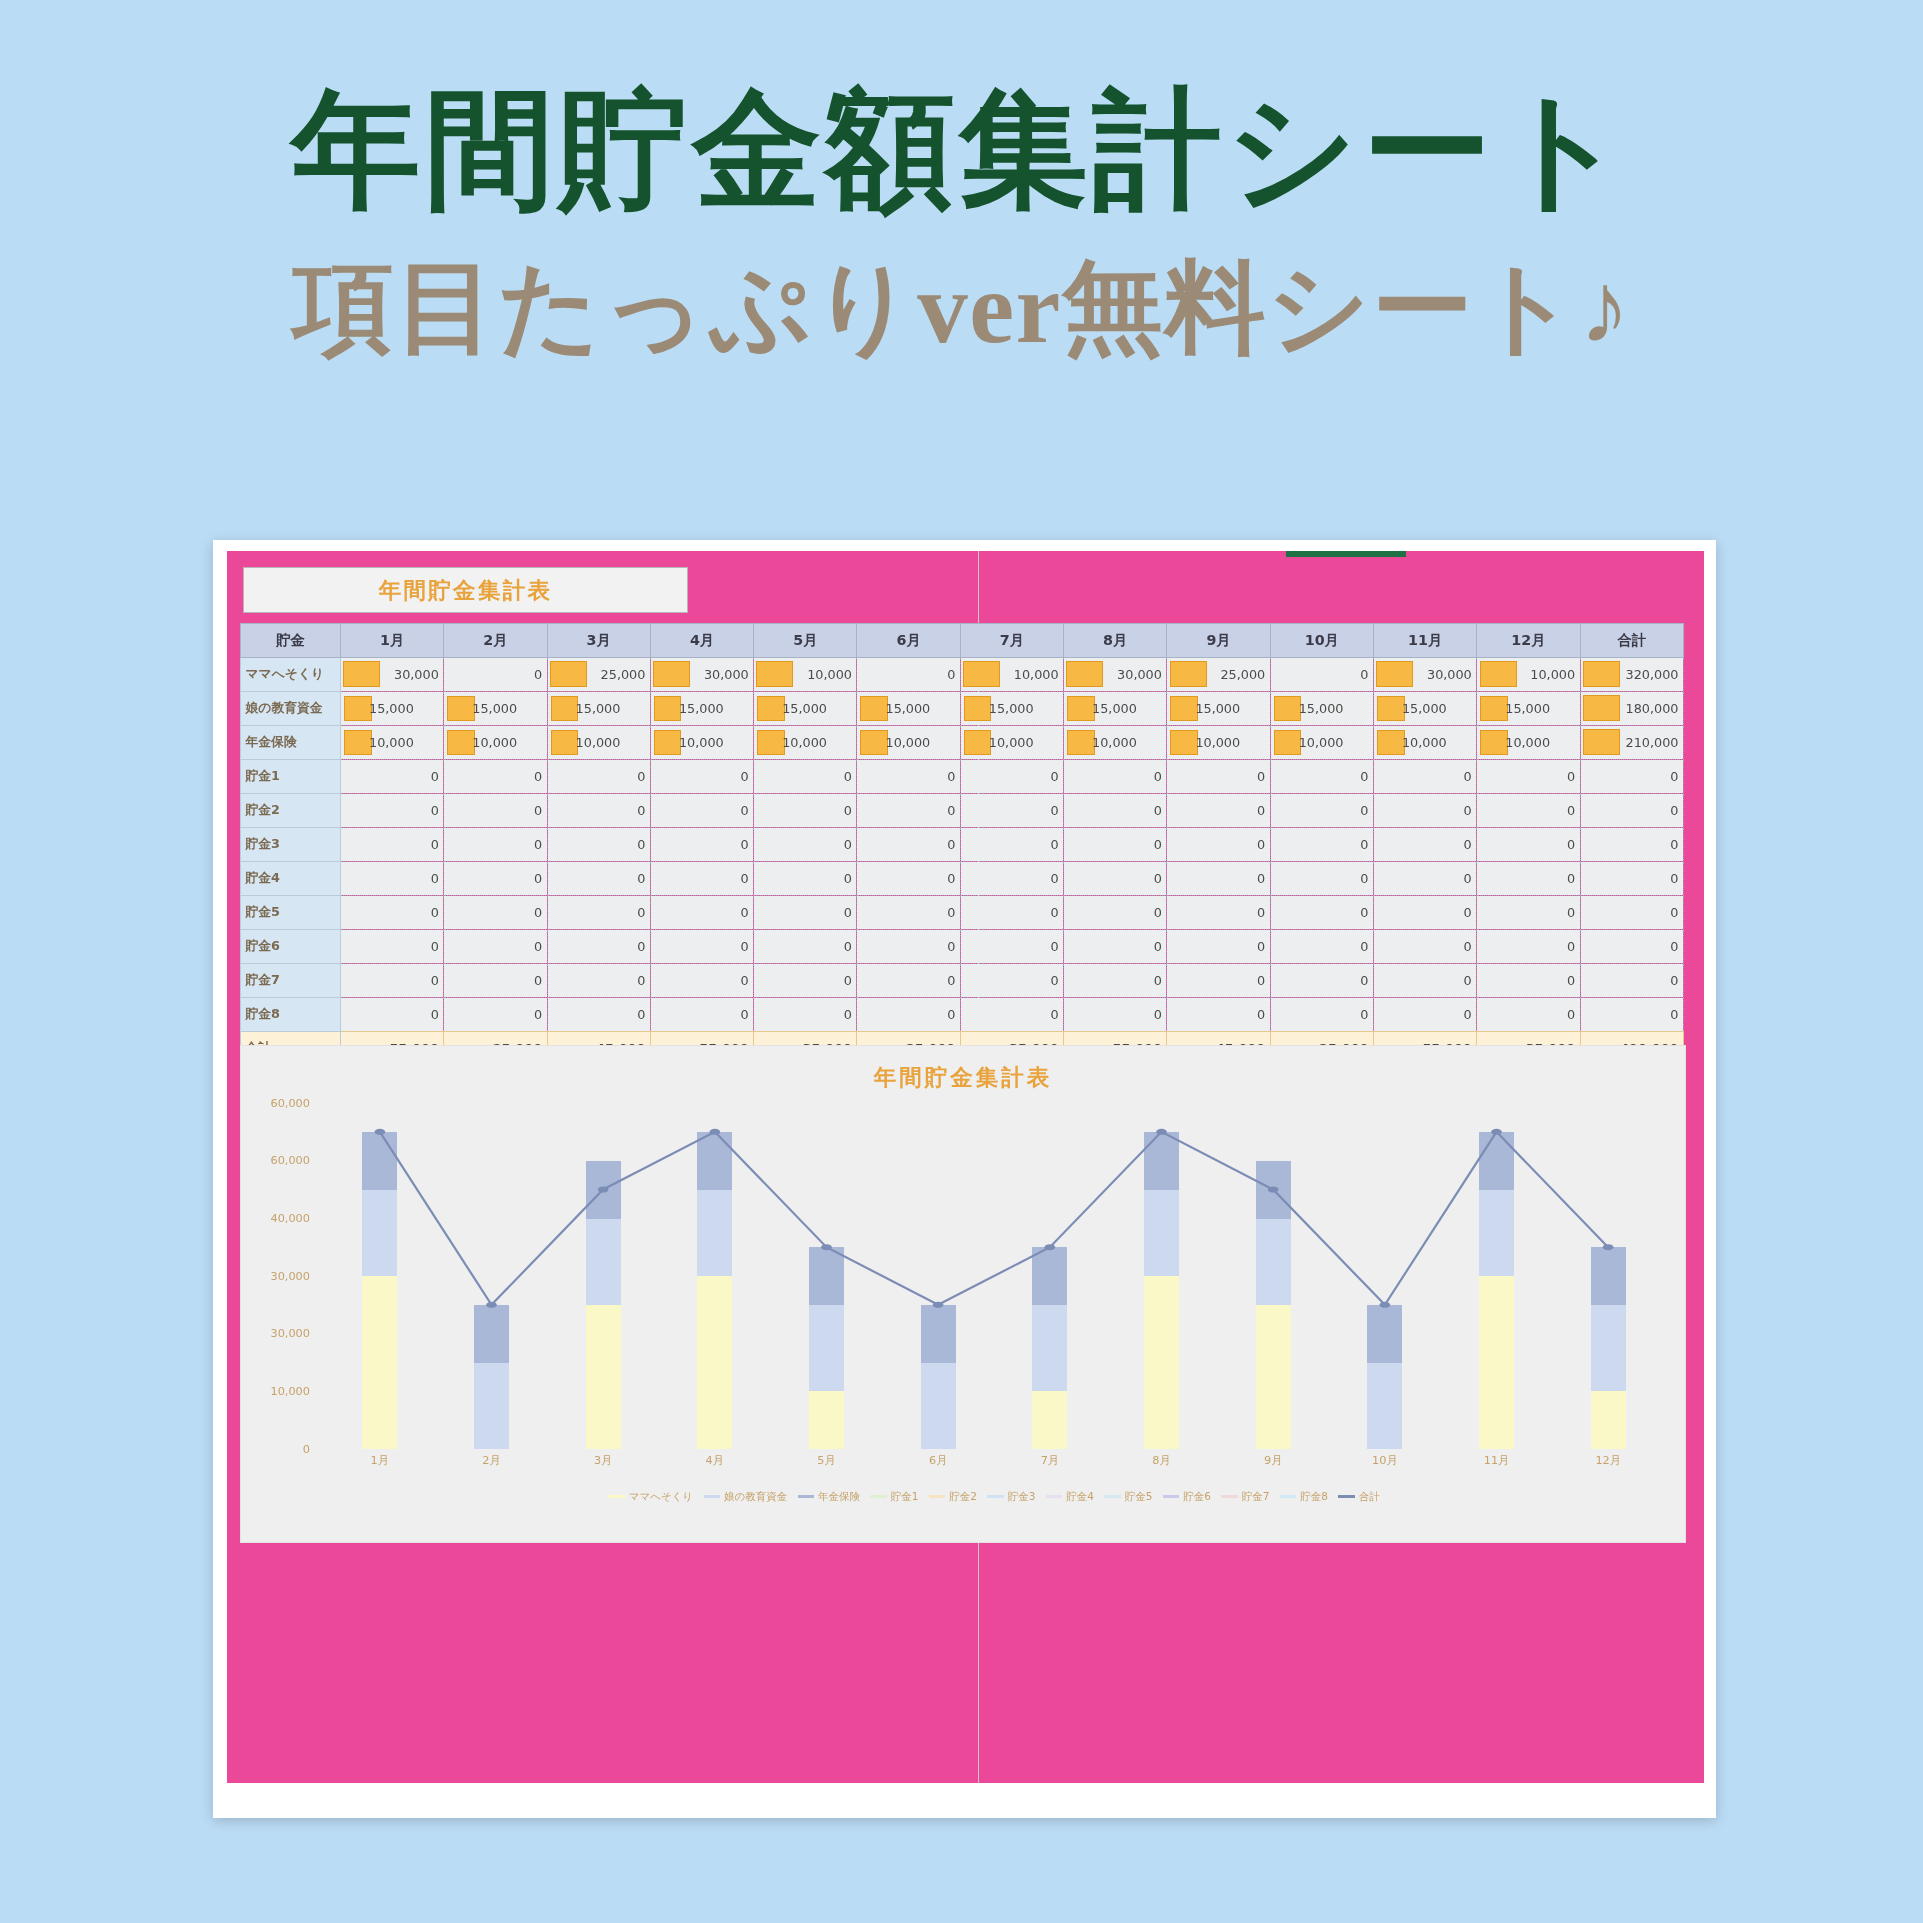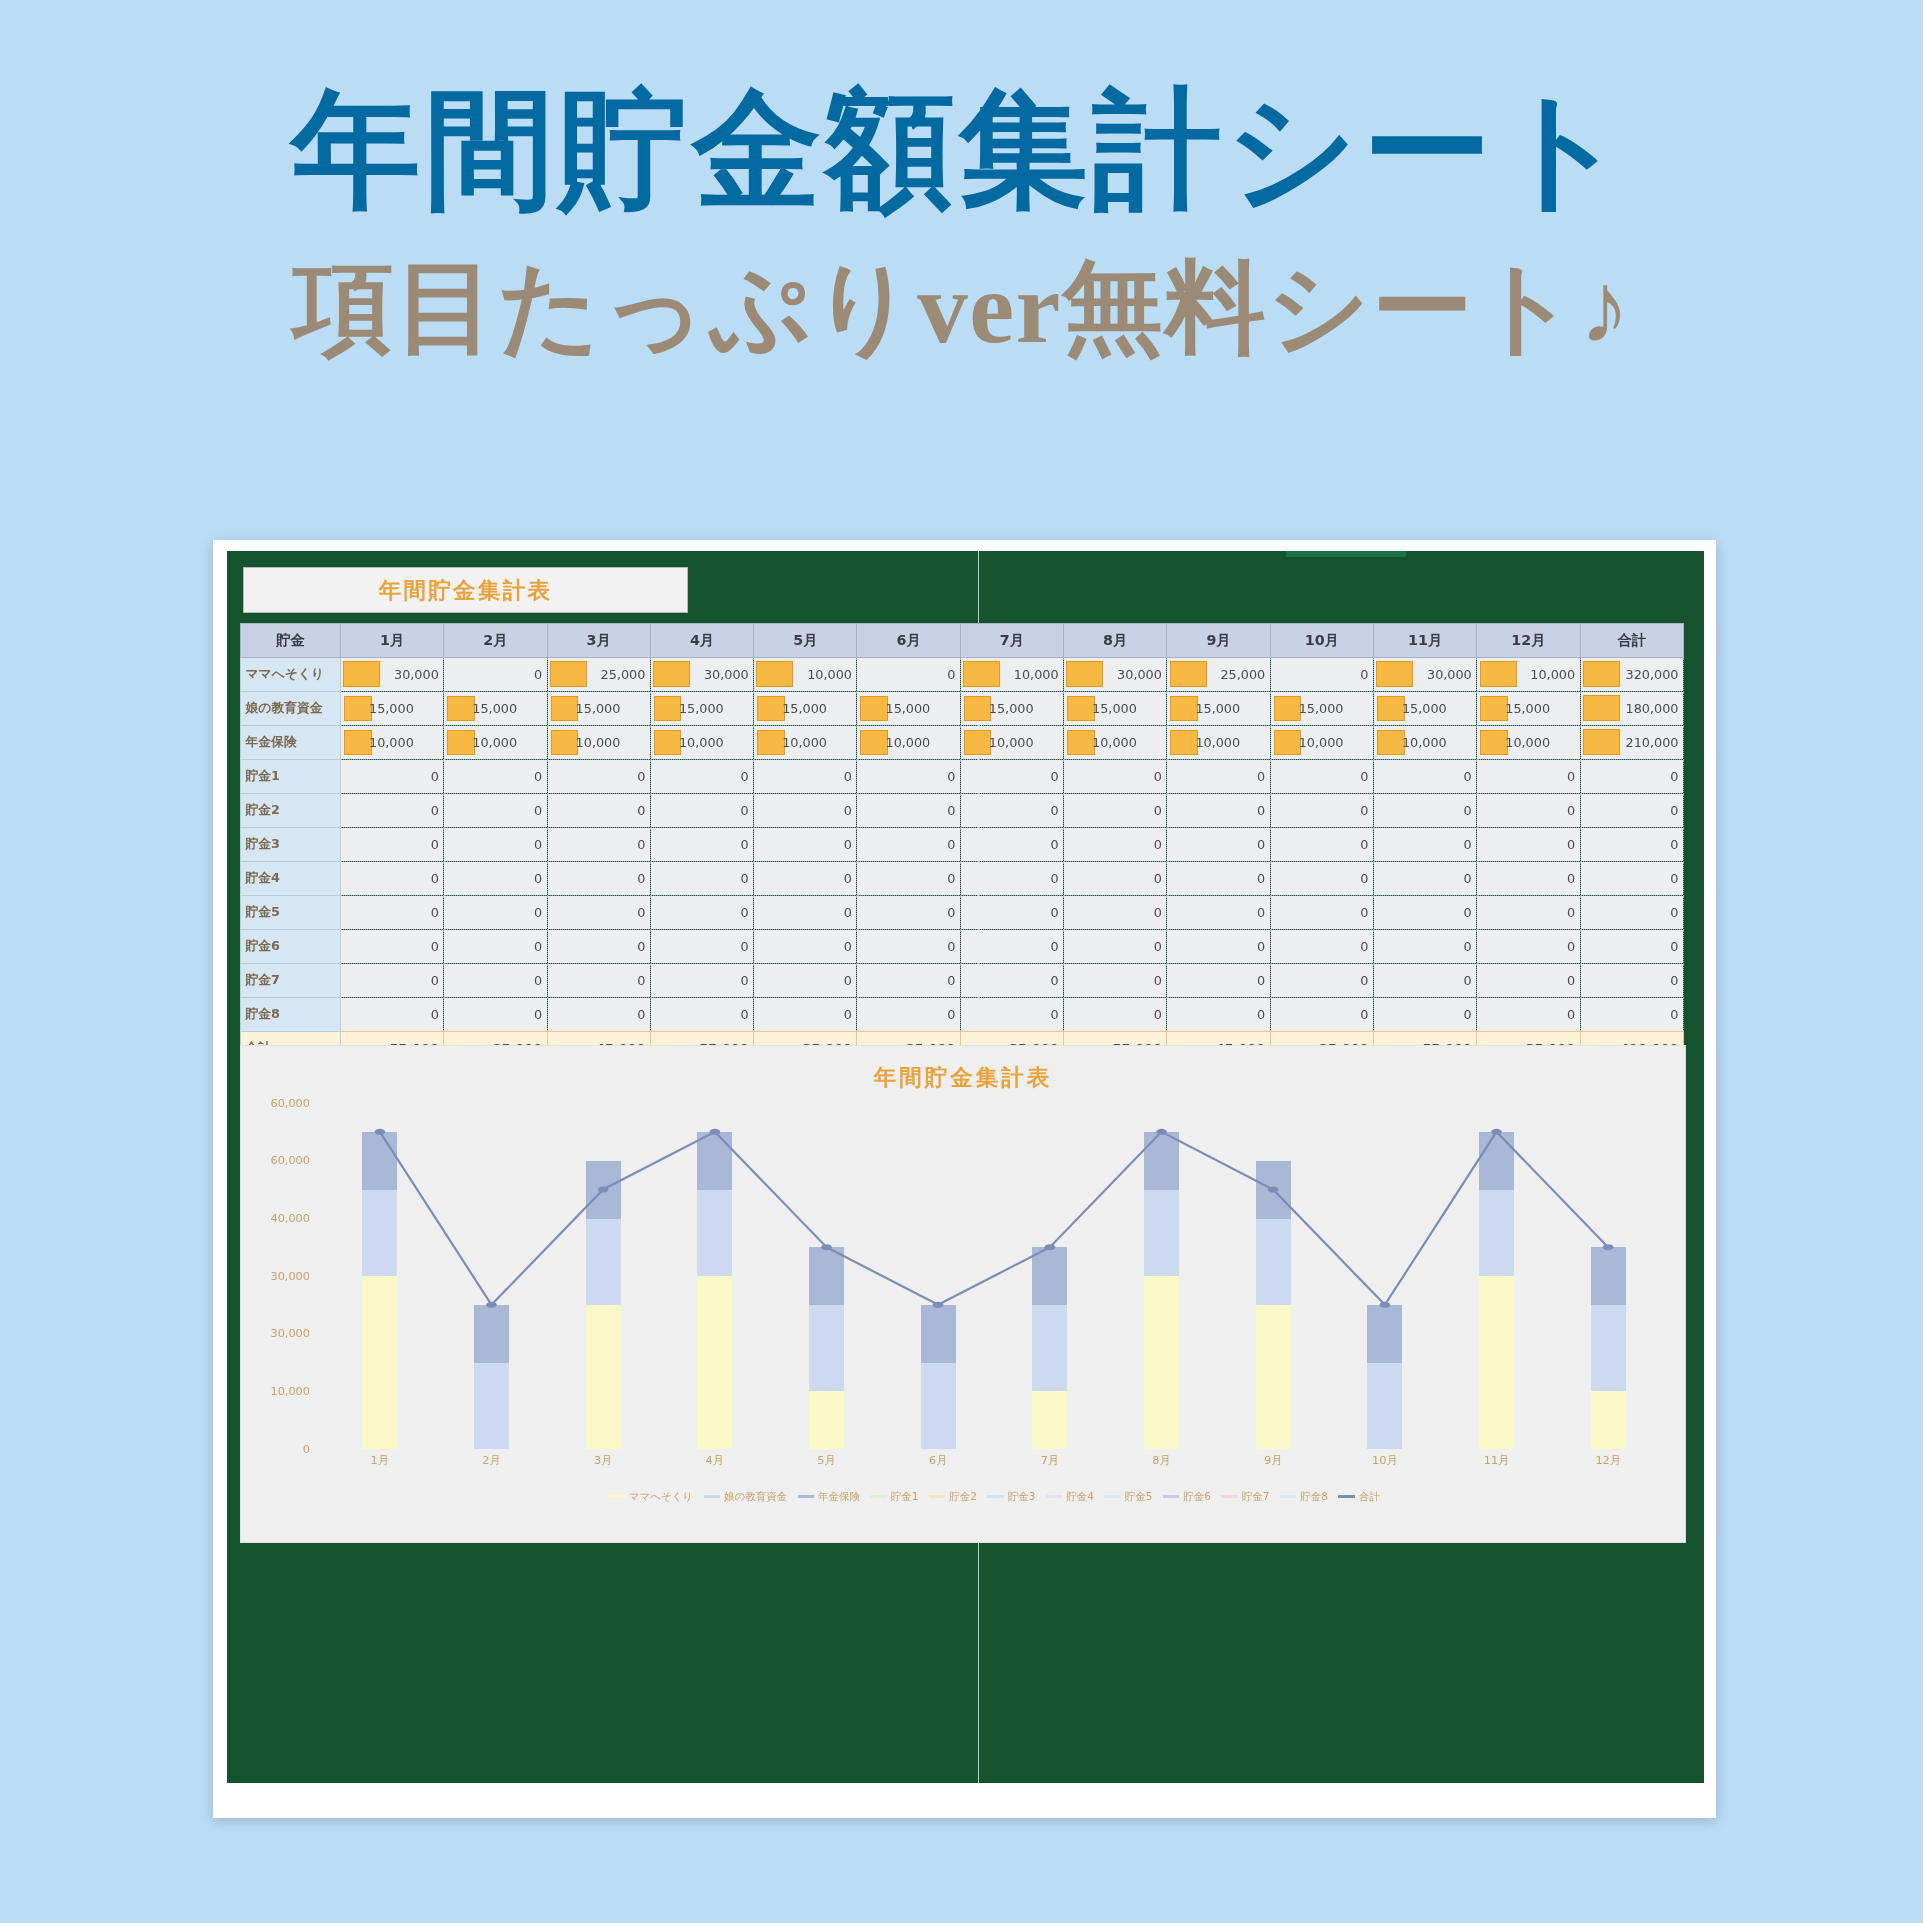"年間貯金額集計シート" .promo-title { color: #0369a1 -> #14532d }
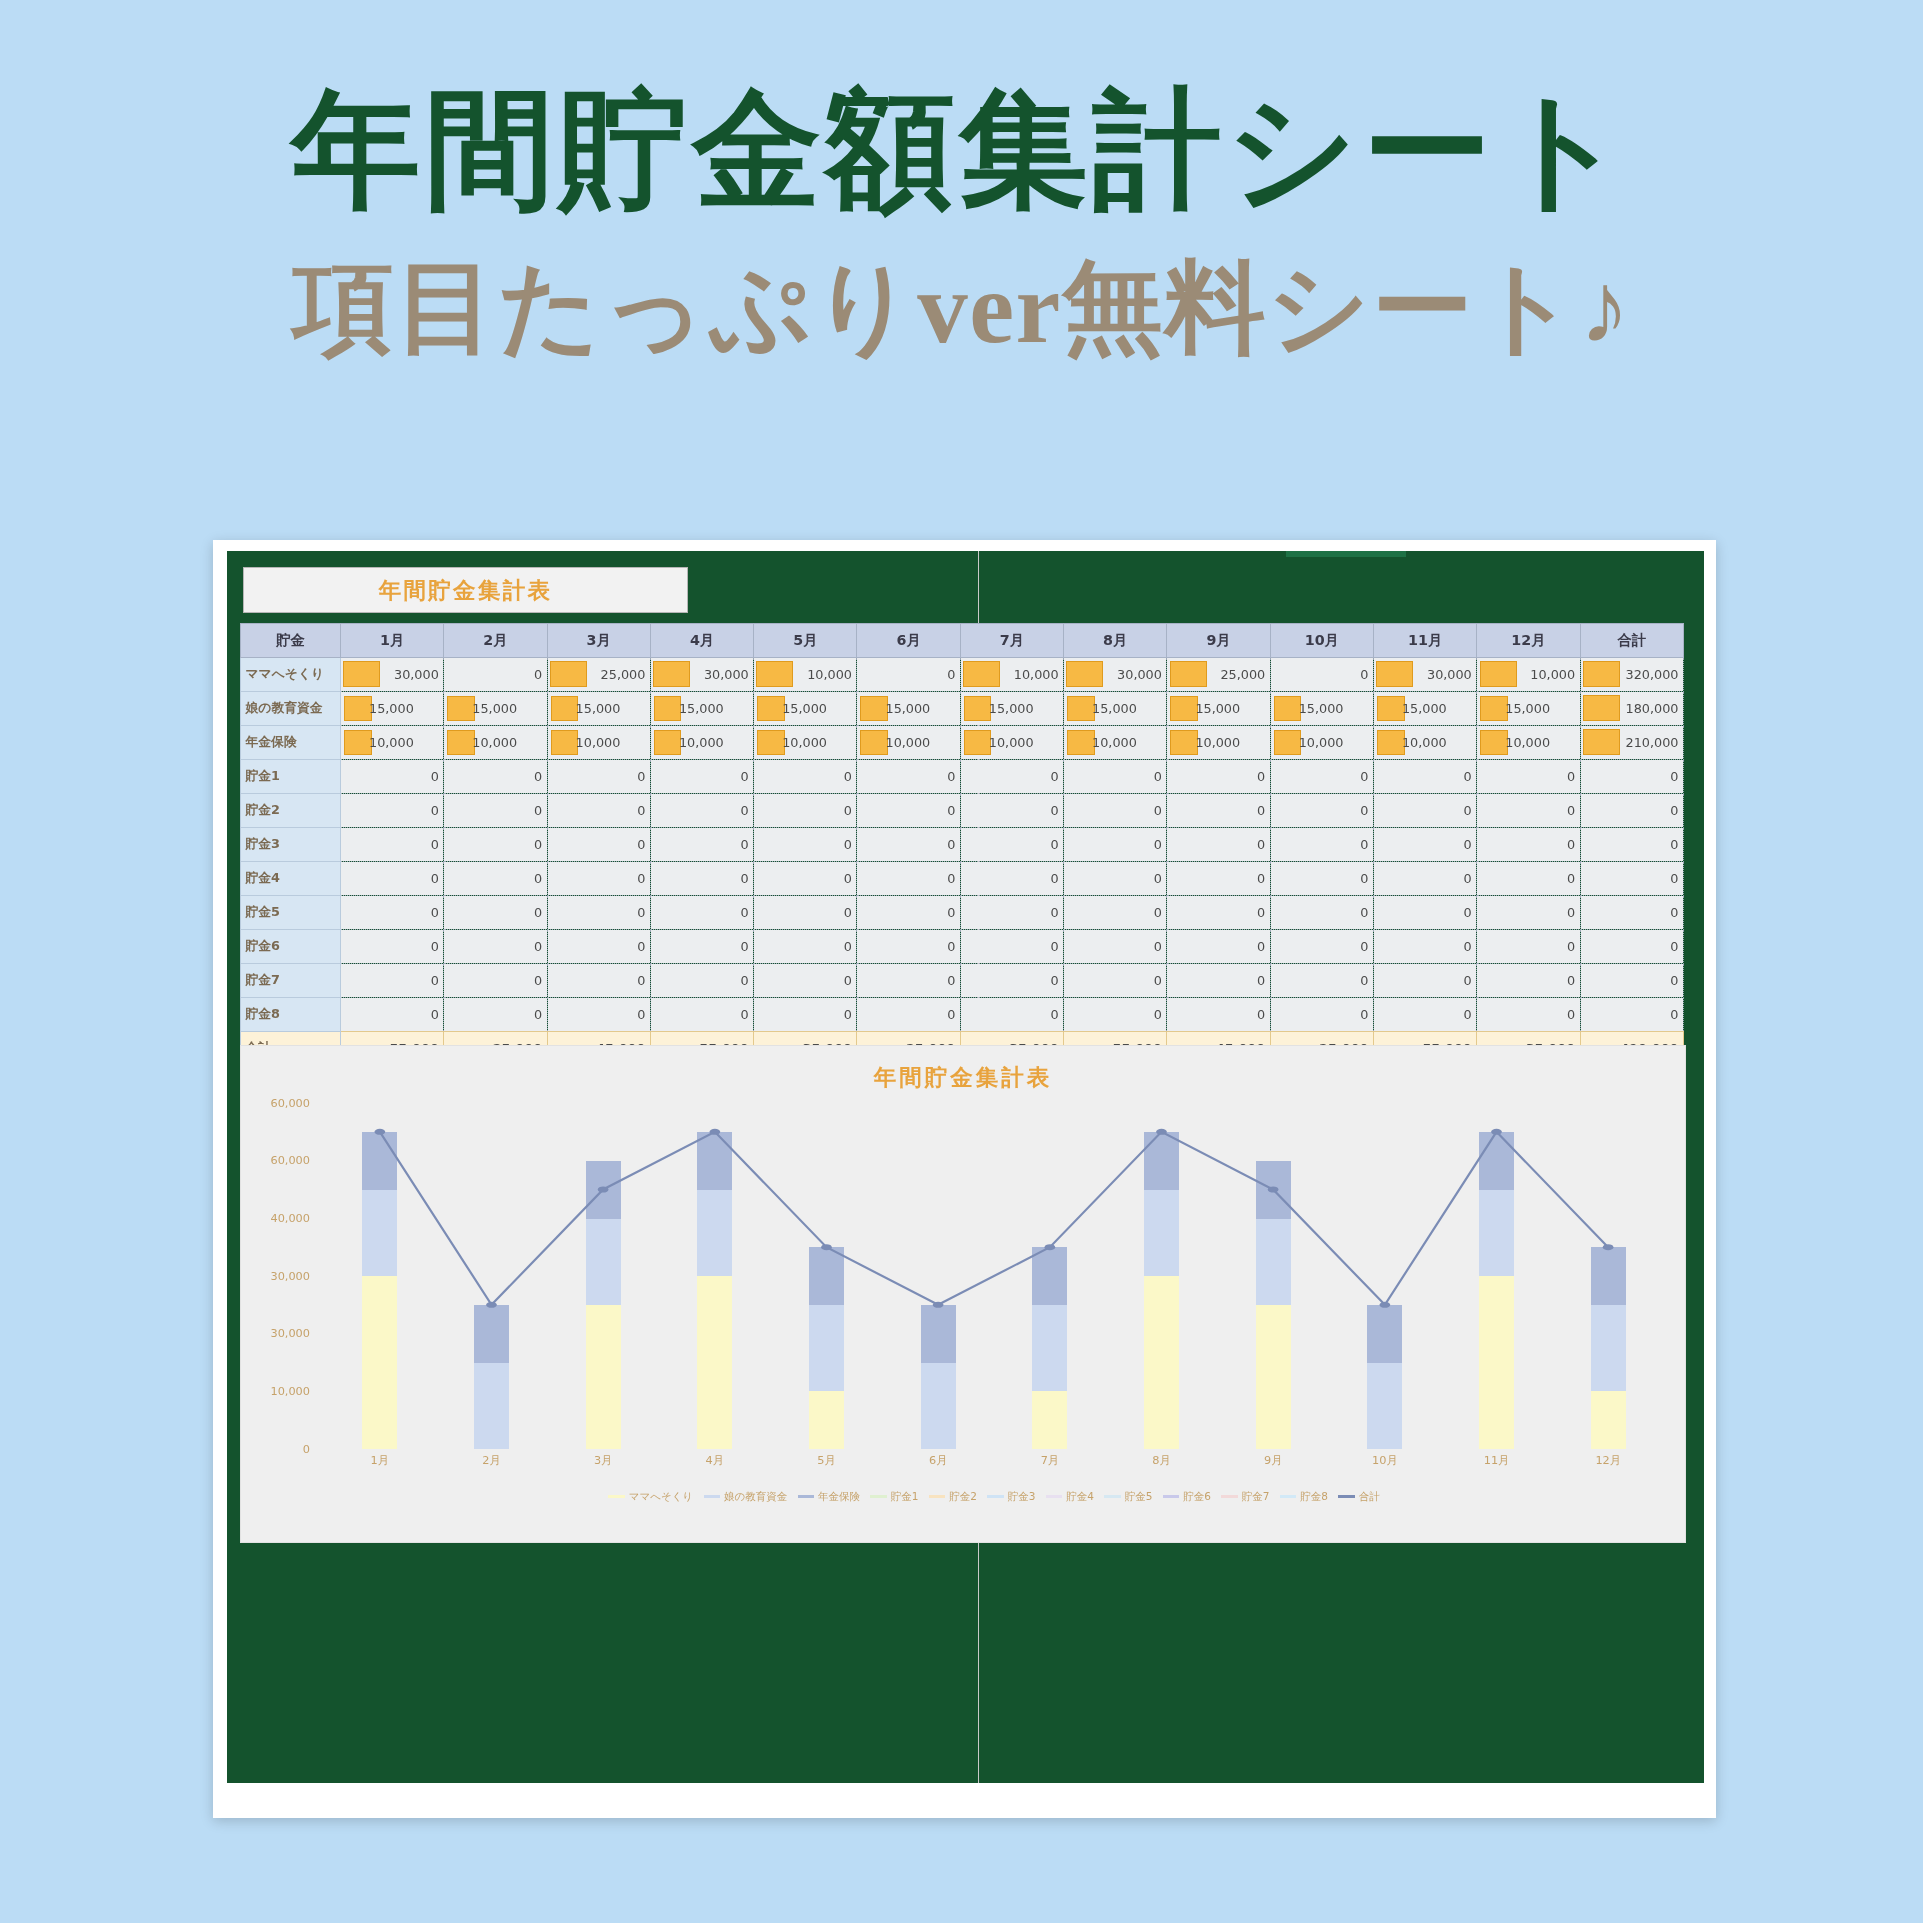"年間貯金集計表" .sheet-inner { background: #14532d -> #ec4899 }
